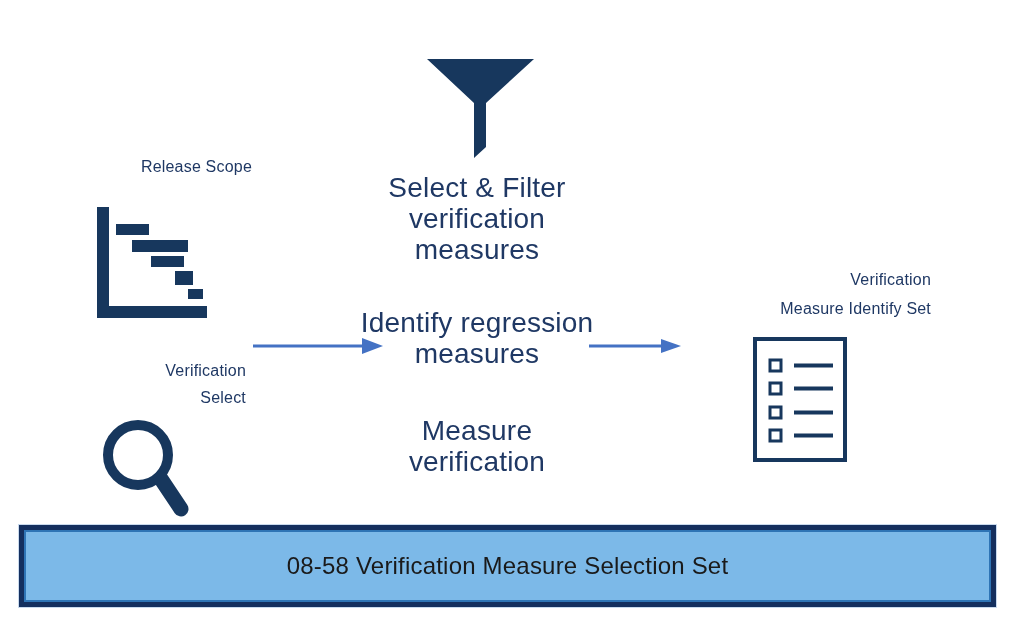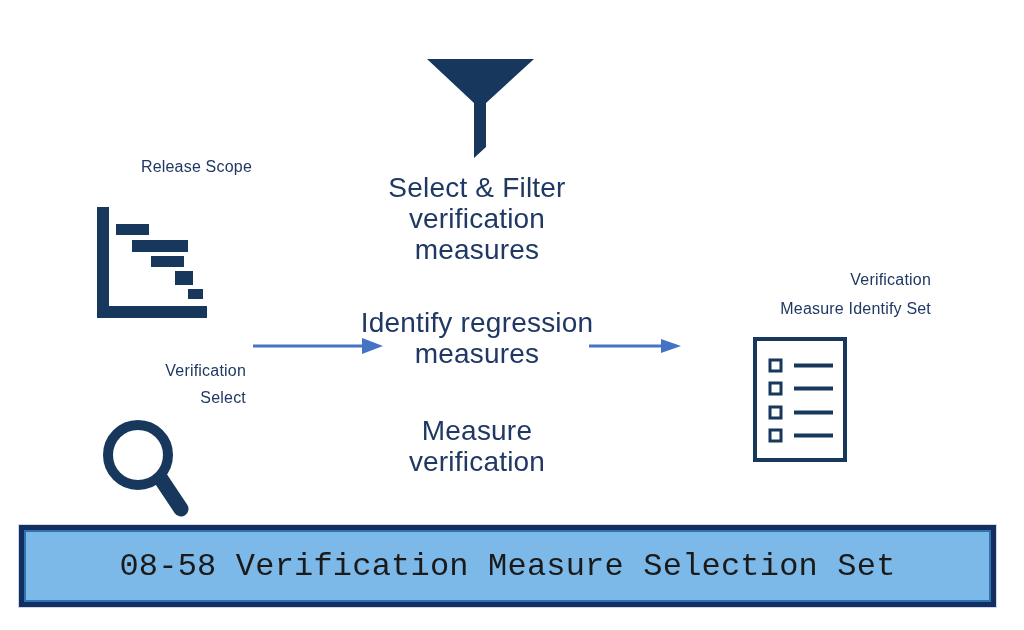"08-58 Verification Measure Selection Set" .banner-title { font-family: Liberation Mono, monospace -> none; font-size: 32px -> 24px }
